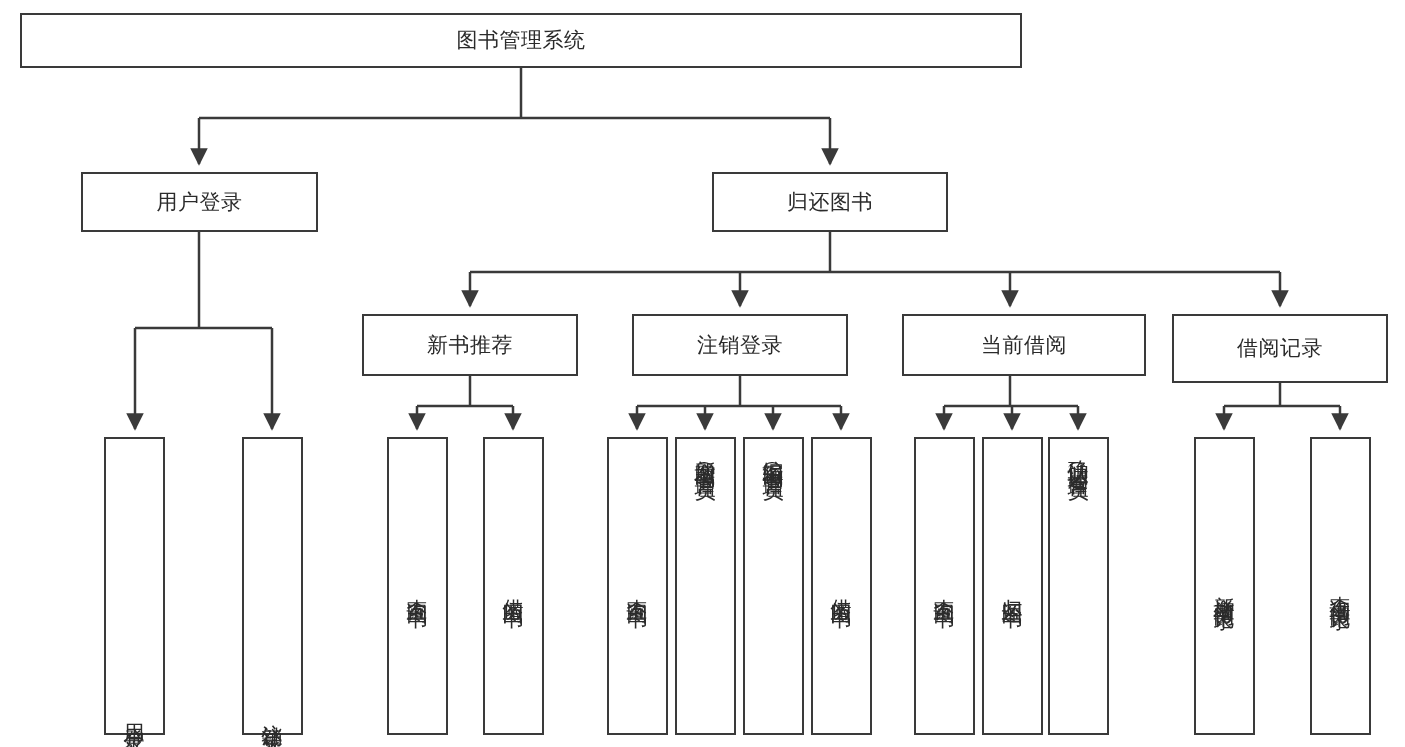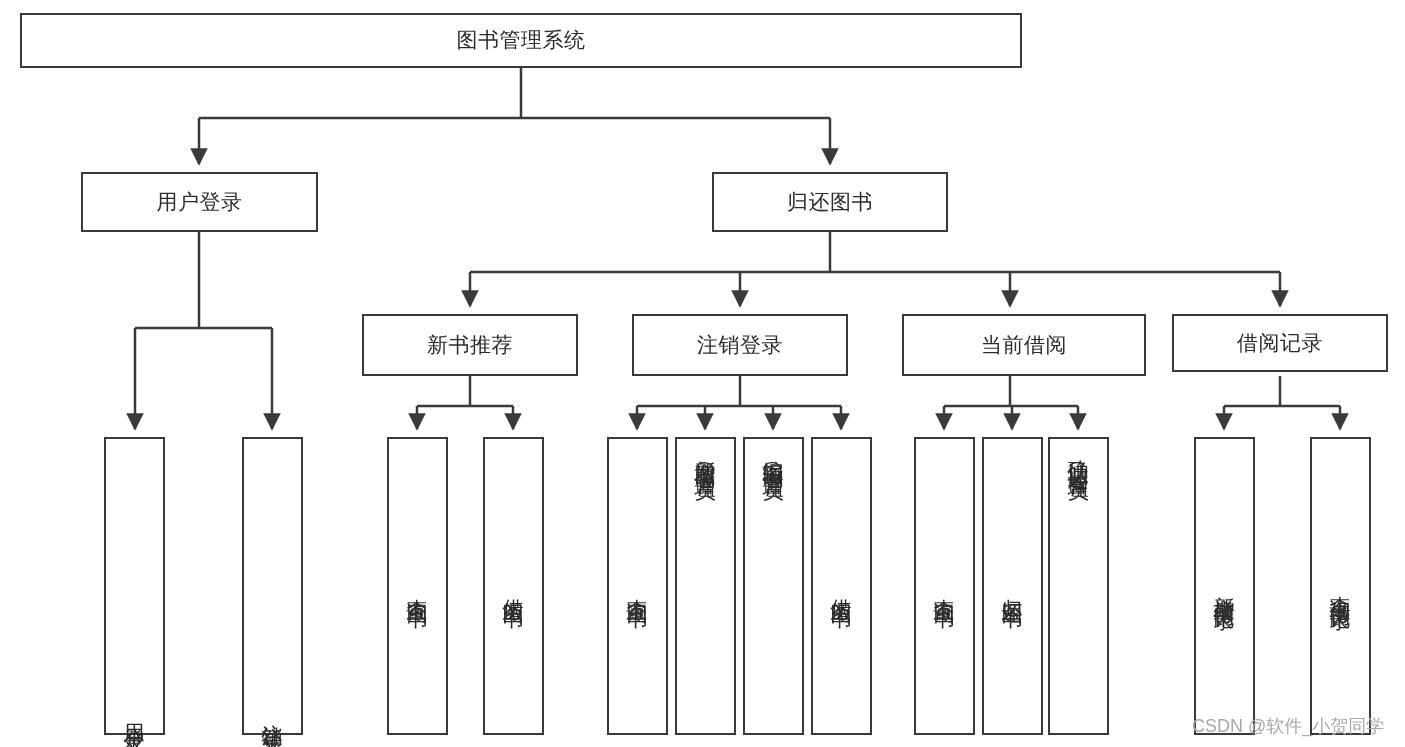"借阅记录" div.node-box { height: 58px -> 69px }
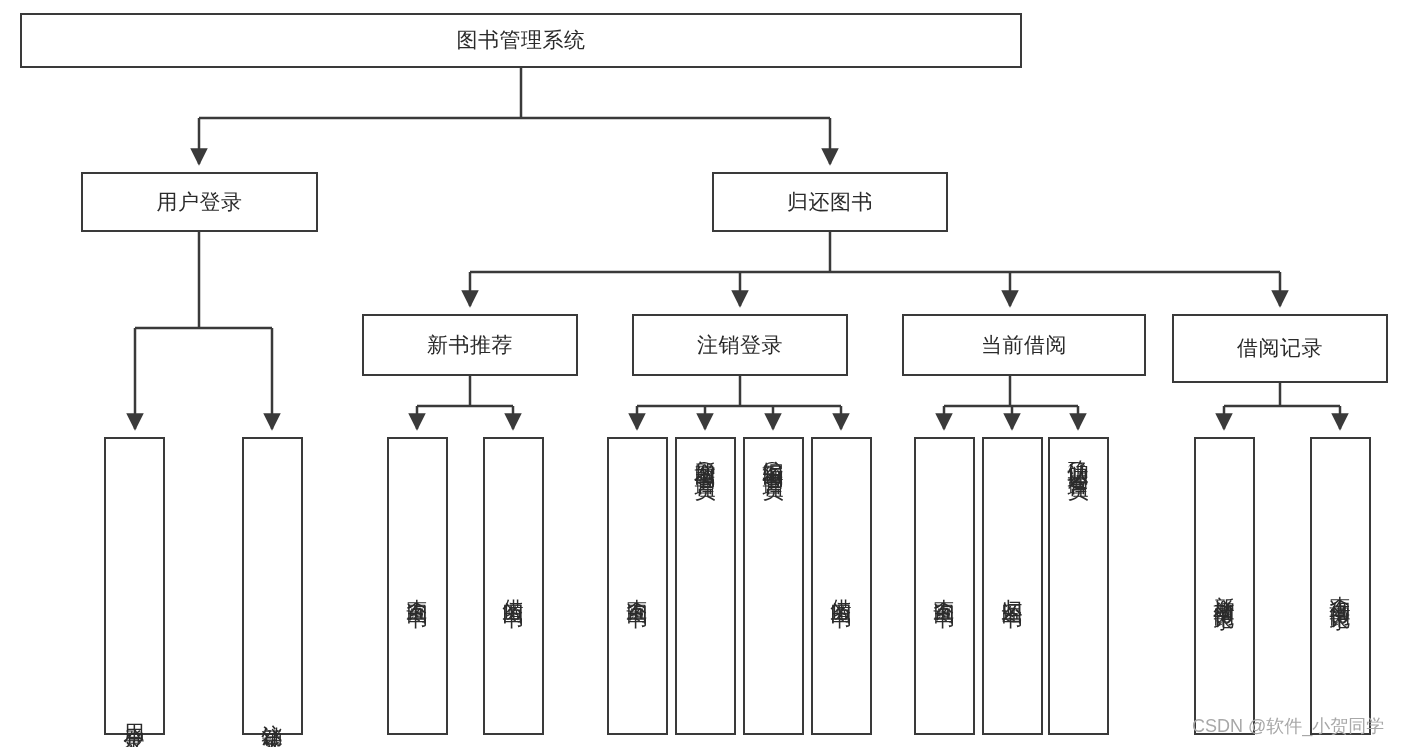"CSDN @软件_小贺同学" div.watermark { html: <div>CSDN @软件_小贺同学</div> -> none }
